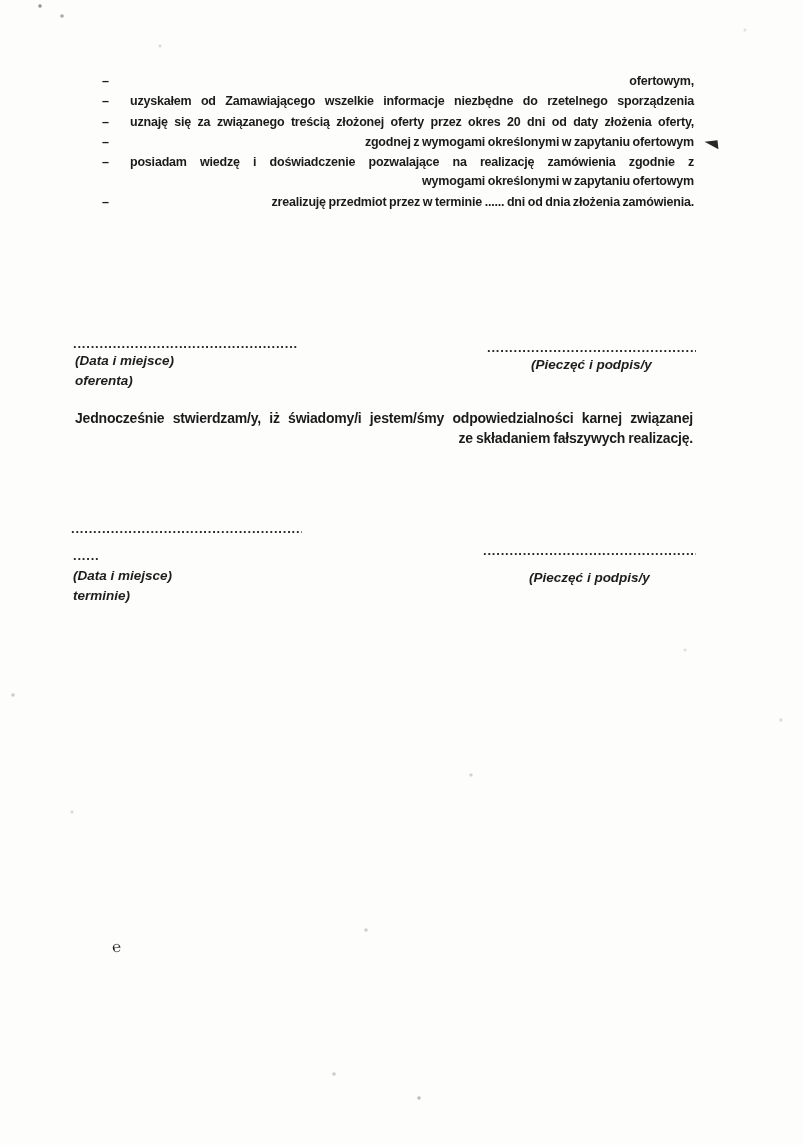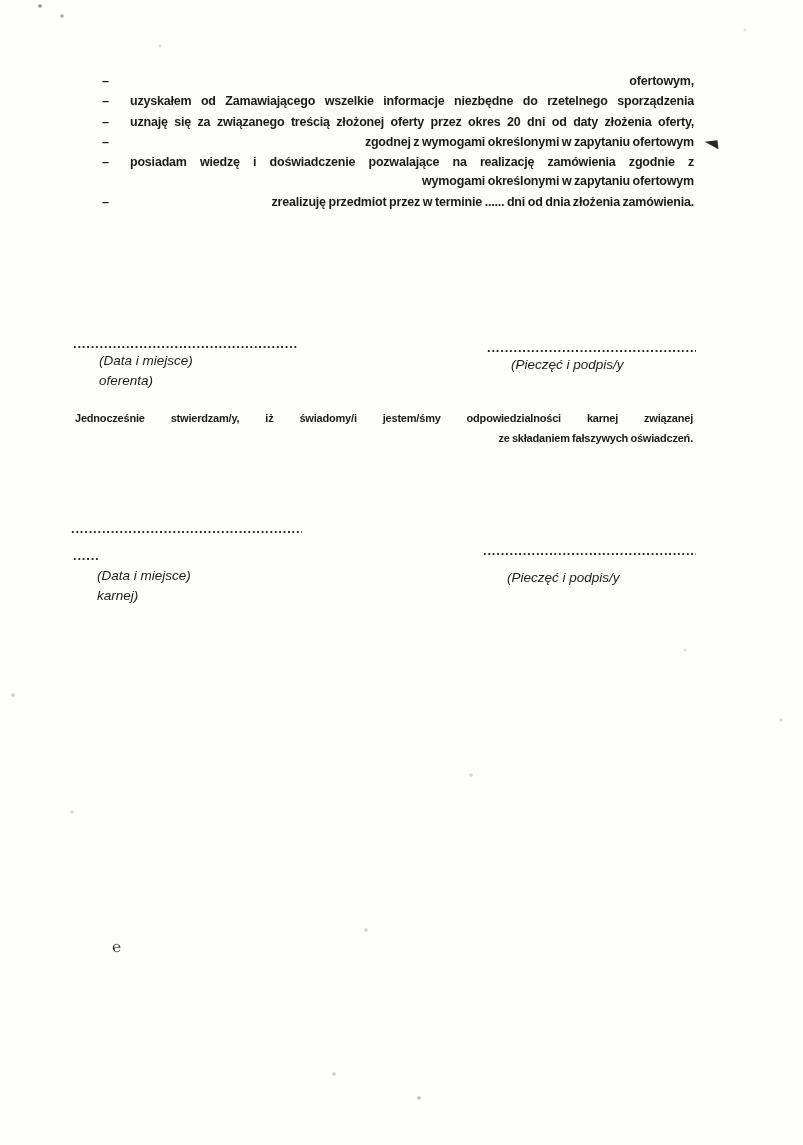"(Data i miejsce)" .caption { font-weight: 400 -> 700; margin-left: 24px -> none }
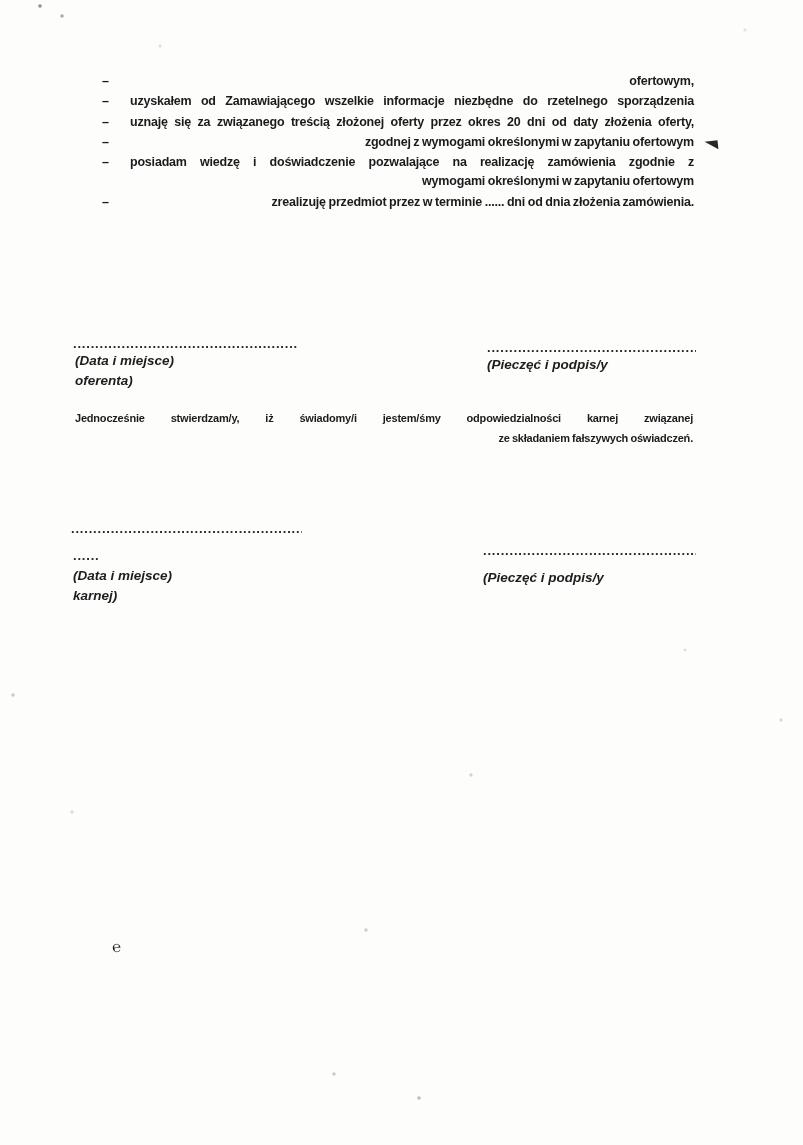"(Pieczęć i podpis/y" .caption.center { text-align: none -> center }
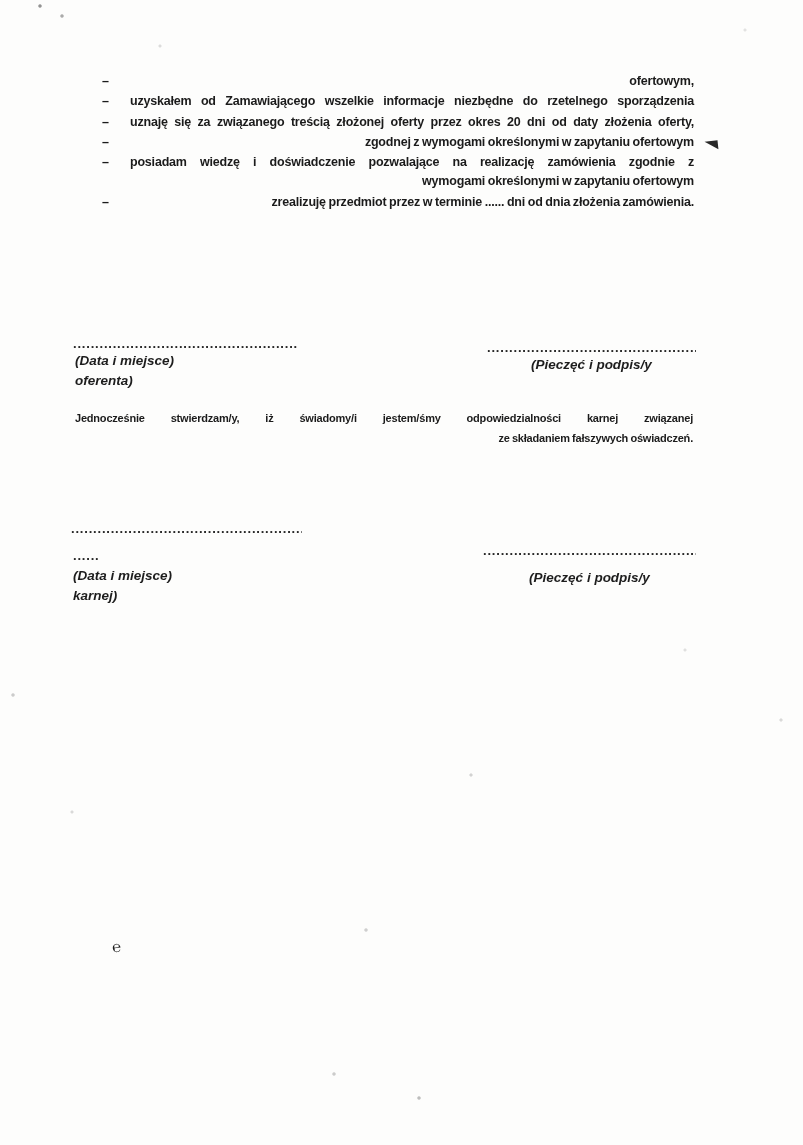"Jednocześnie stwierdzam/y, iż świadomy/i" .statement { font-size: 11px -> 14px }
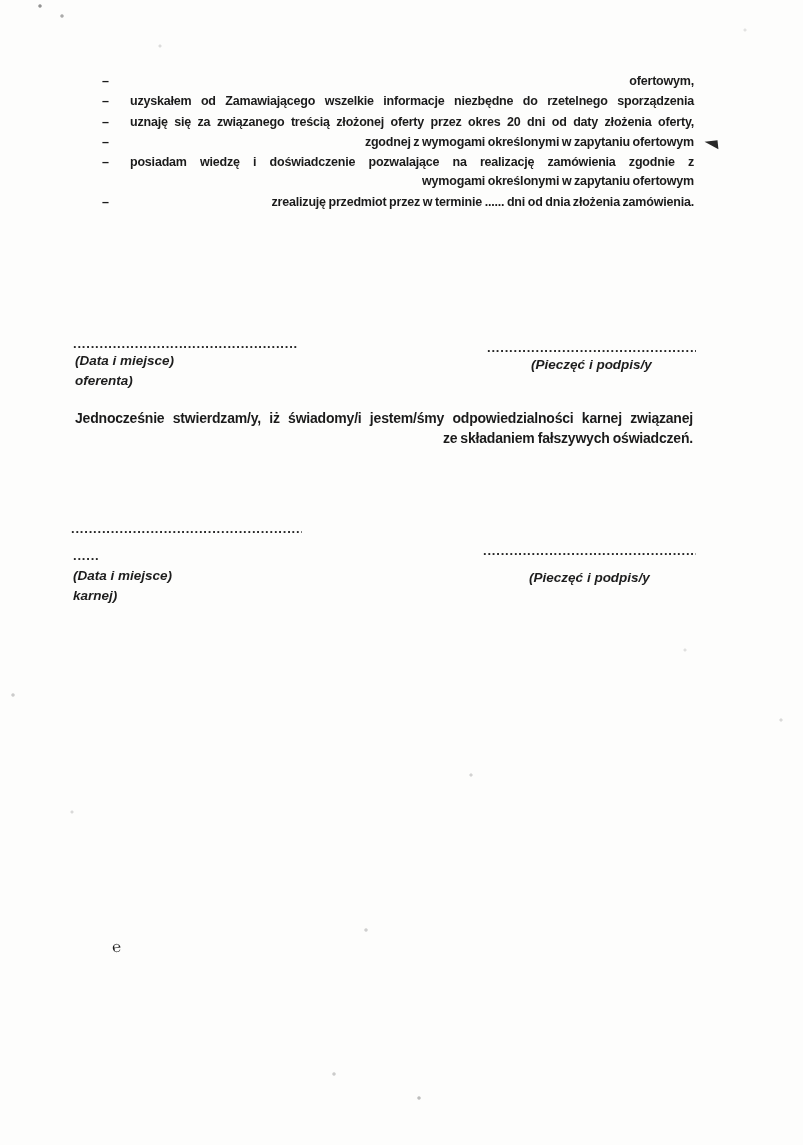"ze składaniem fałszywych oświadczeń." span.line-end { text: oświadczeń -> realizację }
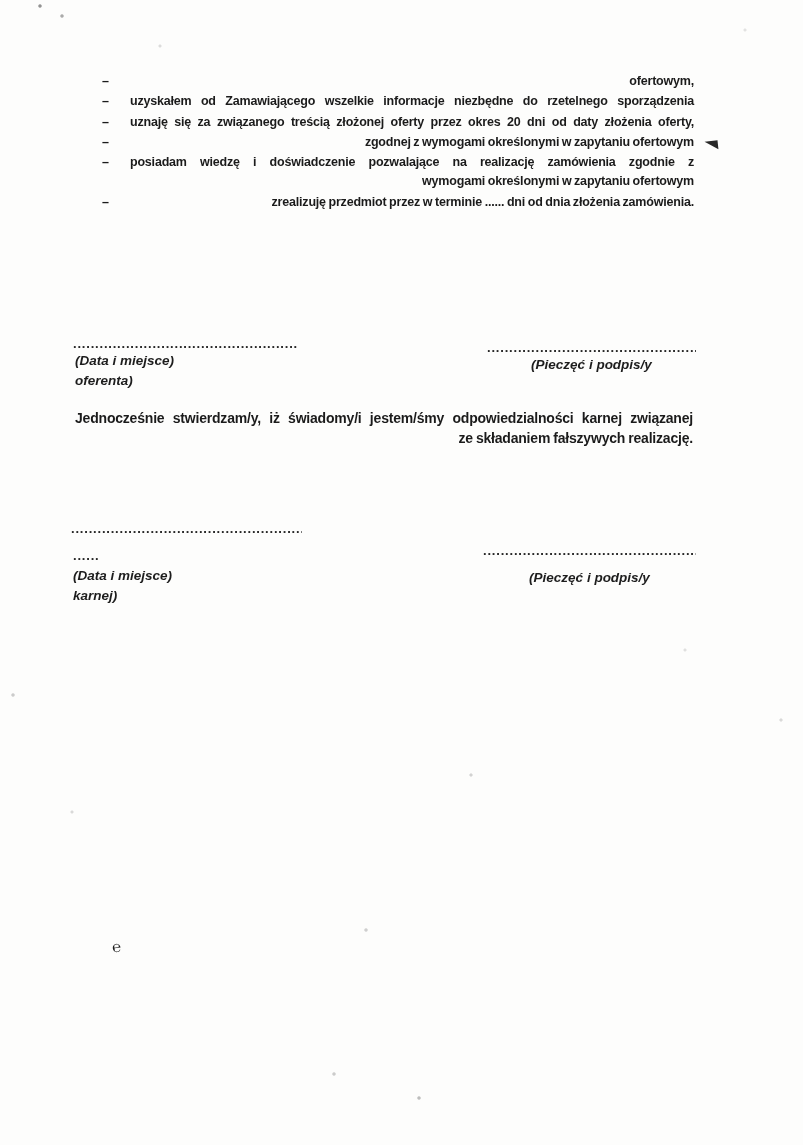"karnej)" span { text: karnej -> terminie }
